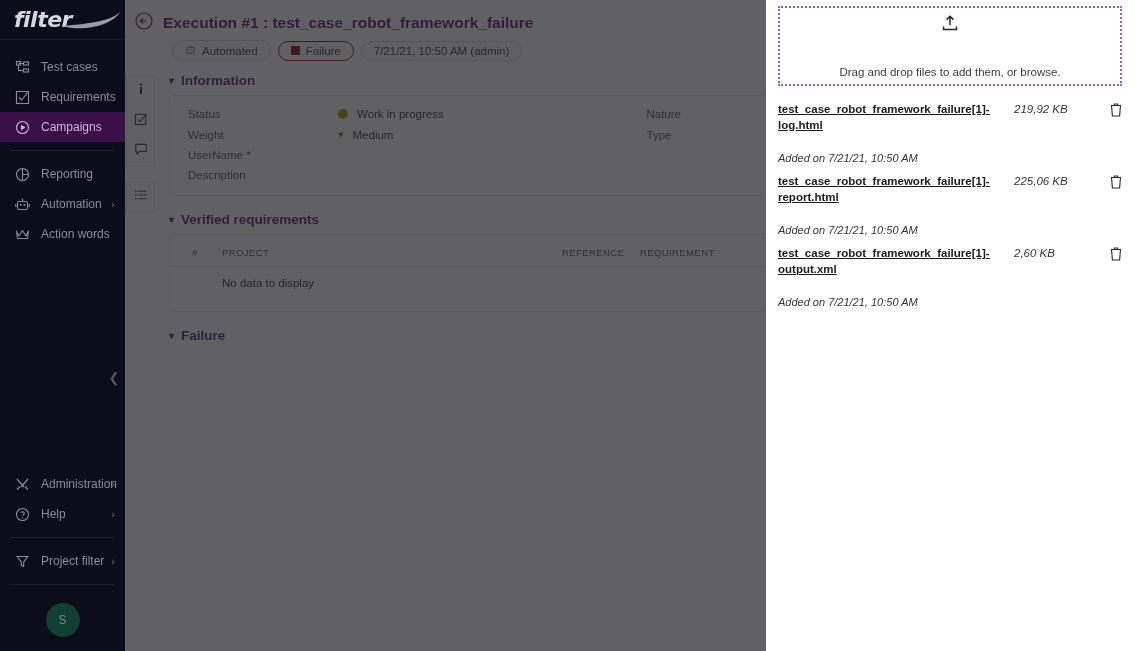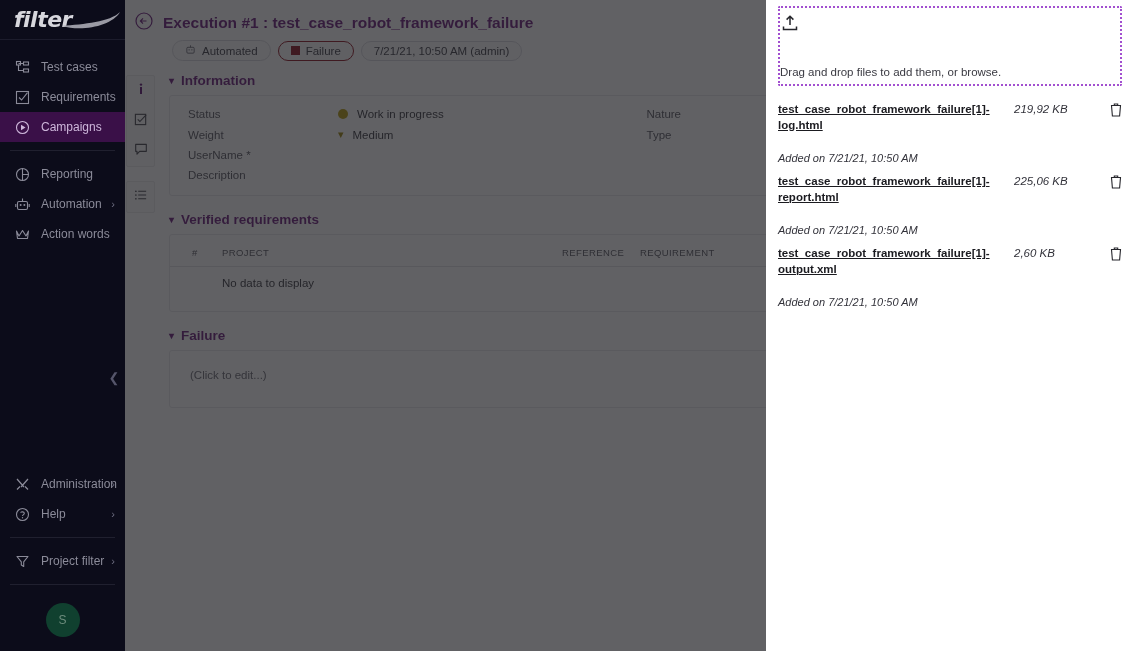"Drag and drop files to" .dropzone { align-items: none -> center }
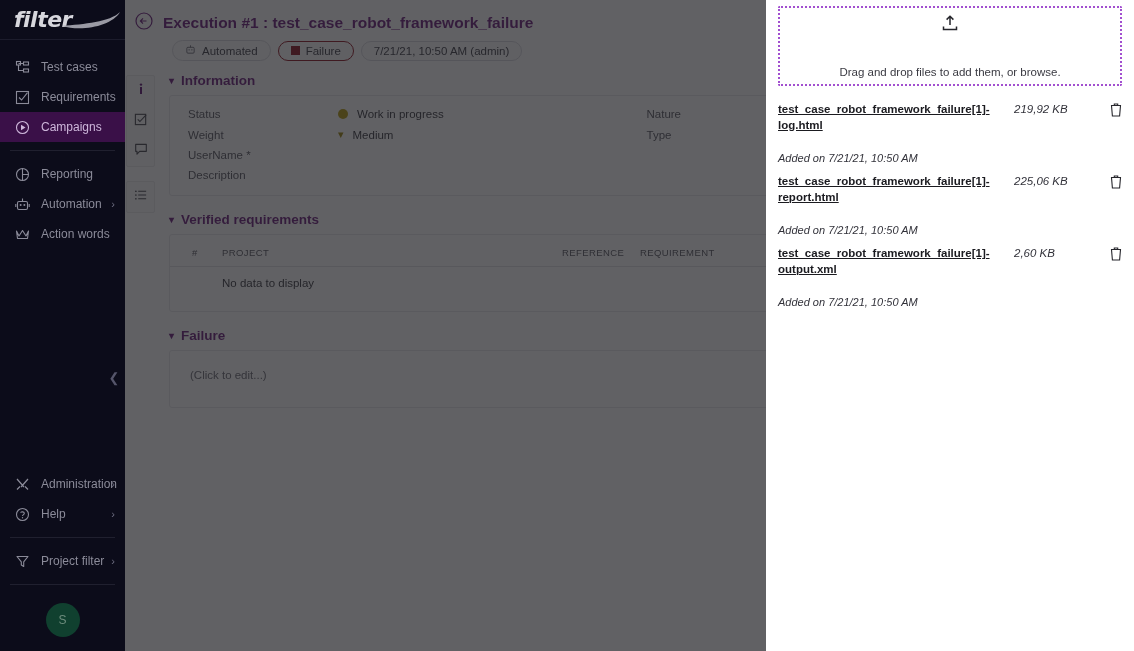"(Click to edit...)" div.card { html: <div> <div>(Click to edit...)</div> </div> -> none }
